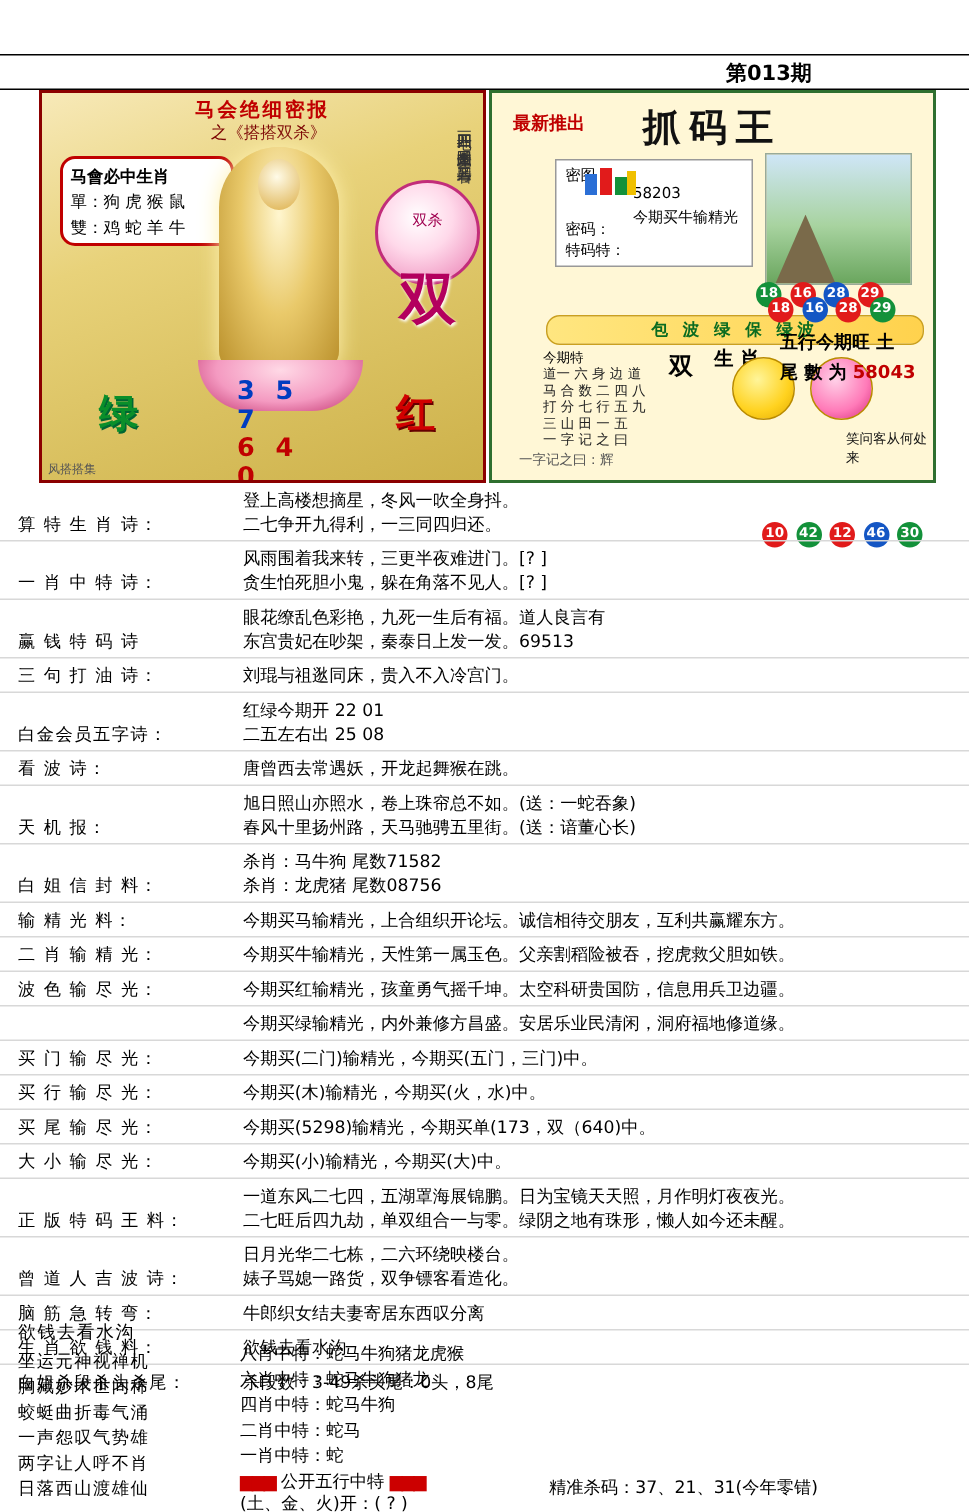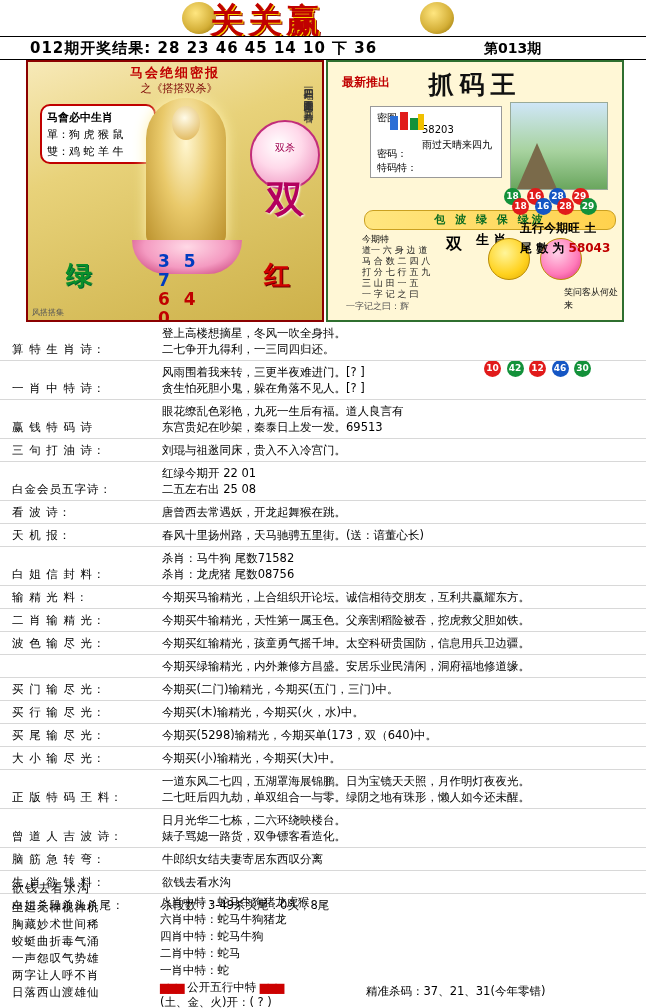"关关赢" div.banner { html: <div> <div></div> <div></div> <div>关关赢</div> </div> -> none }
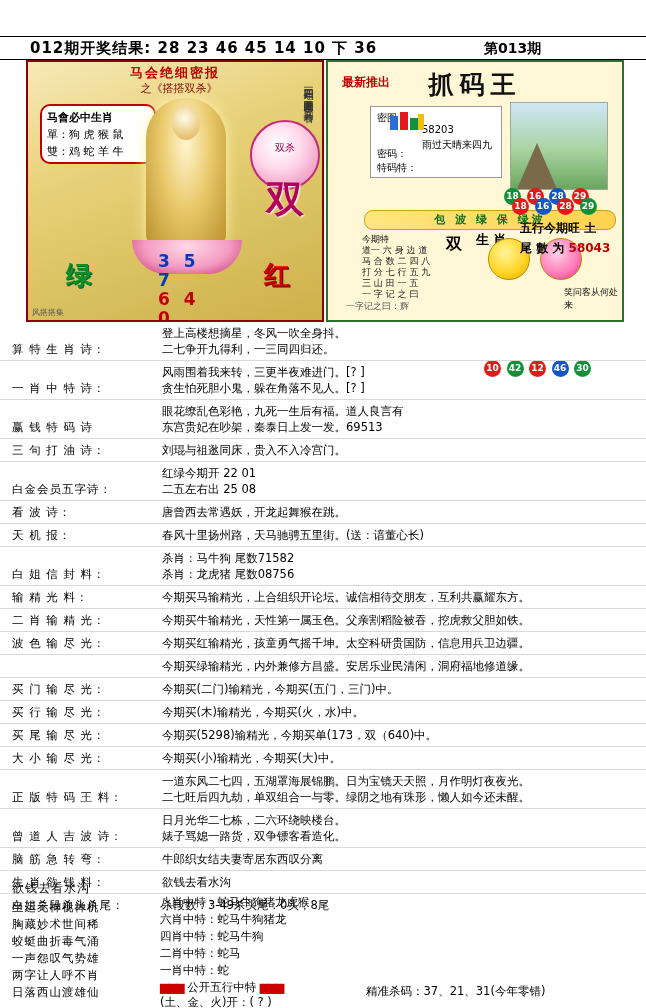"012期开奖结果: 28 23 46 45" div.result-text { html: <div>012期开奖结果: 28 23 46 45 14 10 下 36</div> -> none }
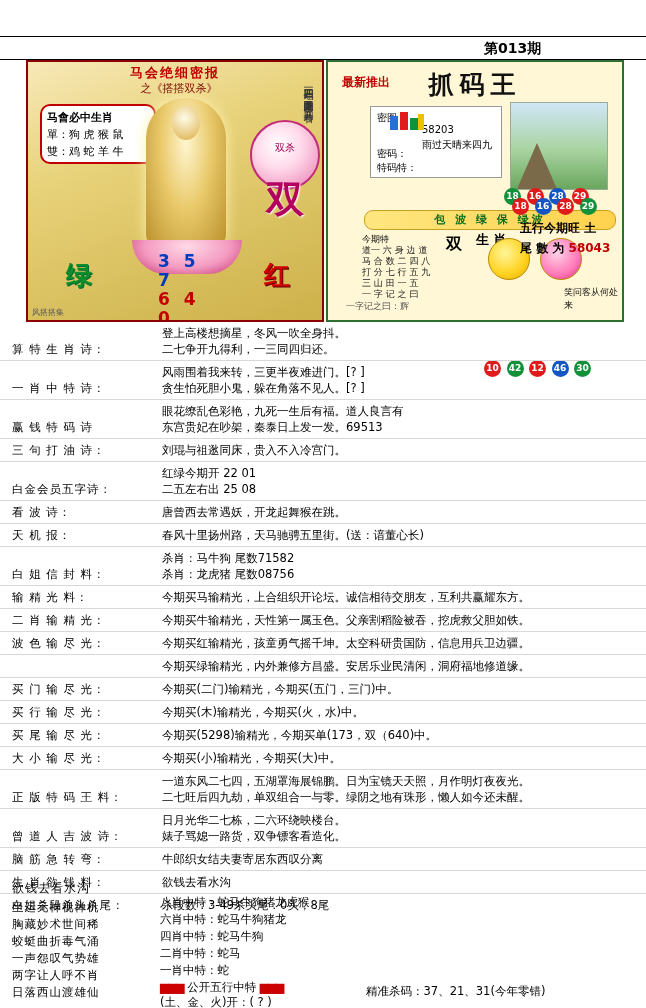"雨过天晴来四九" div { text: 雨过天晴来四九 -> 今期买牛输精光 }
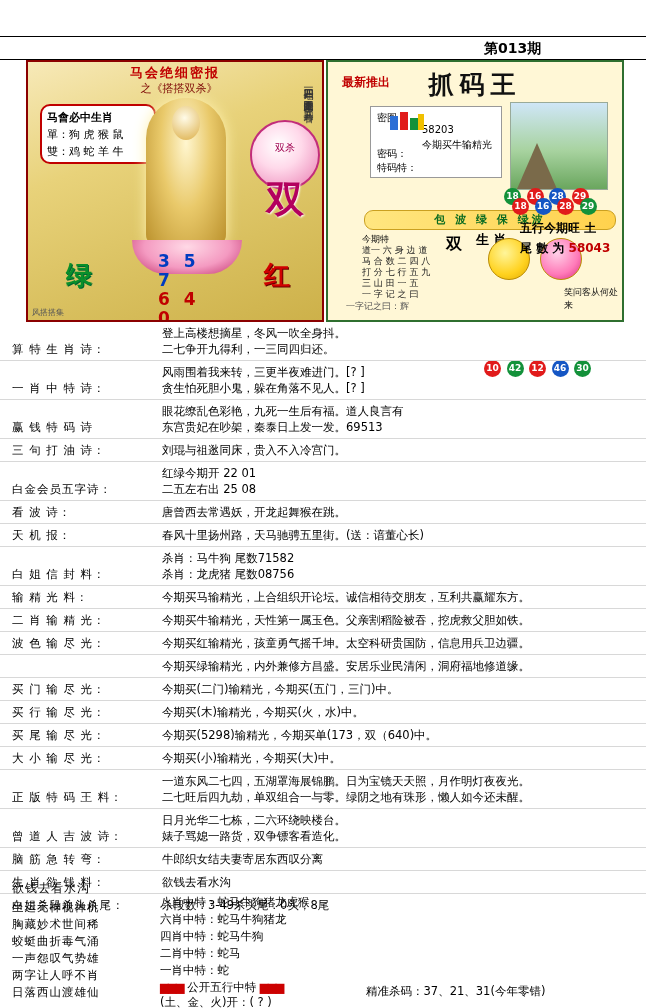"10 42 12 46 30" .botballs { left: 484px -> 508px; margin-top: 12px -> none }
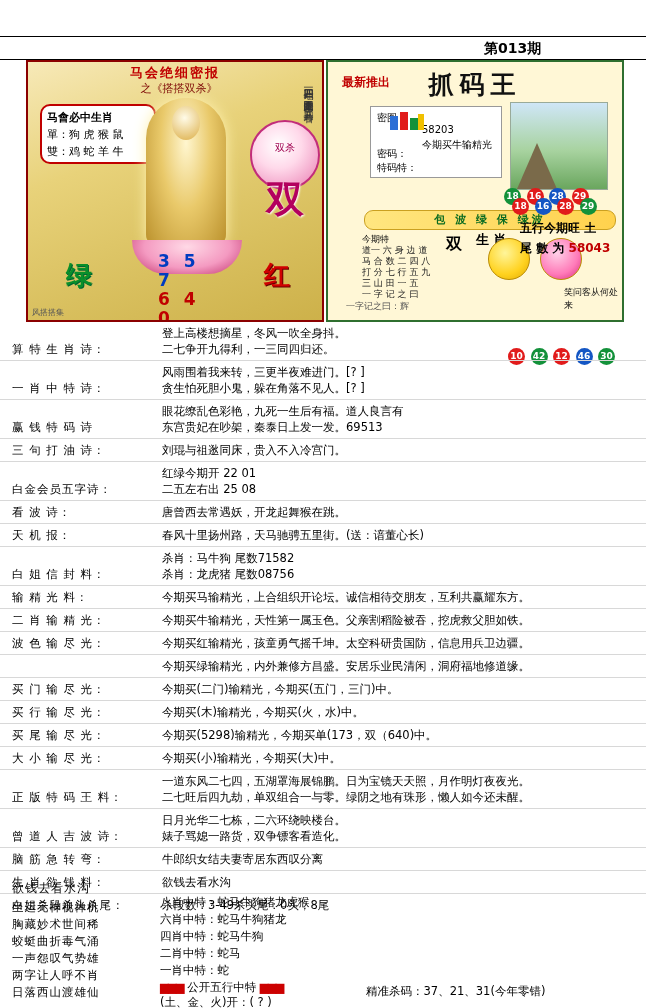"旭日照山亦照水，卷上珠帘总不如。(送：一蛇吞象)" div { html: none -> <div>旭日照山亦照水，卷上珠帘总不如。(送：一蛇吞象)</div> }
